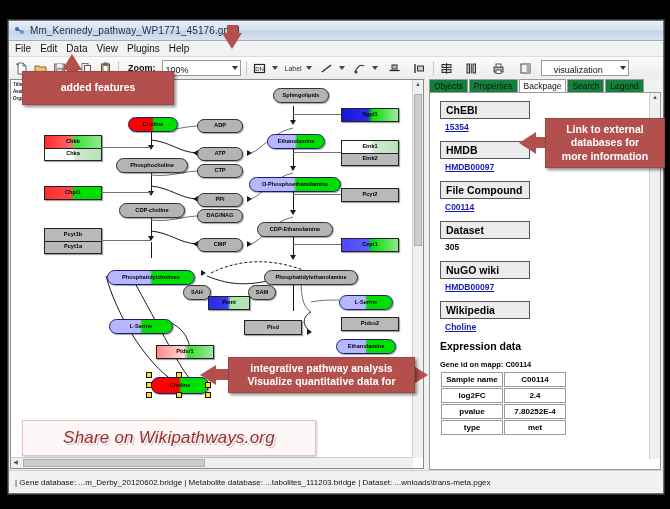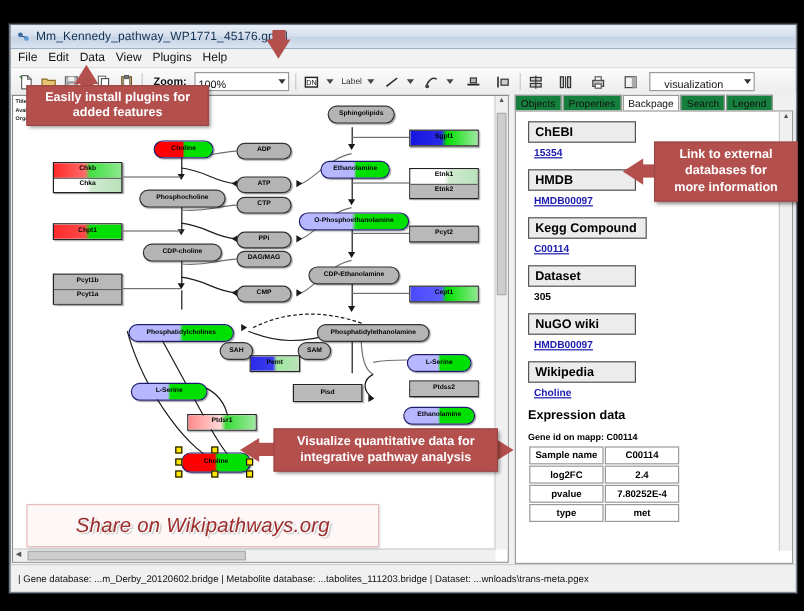"Easily install plugins for" div { html: <div>Easily install plugins for</div> -> none }
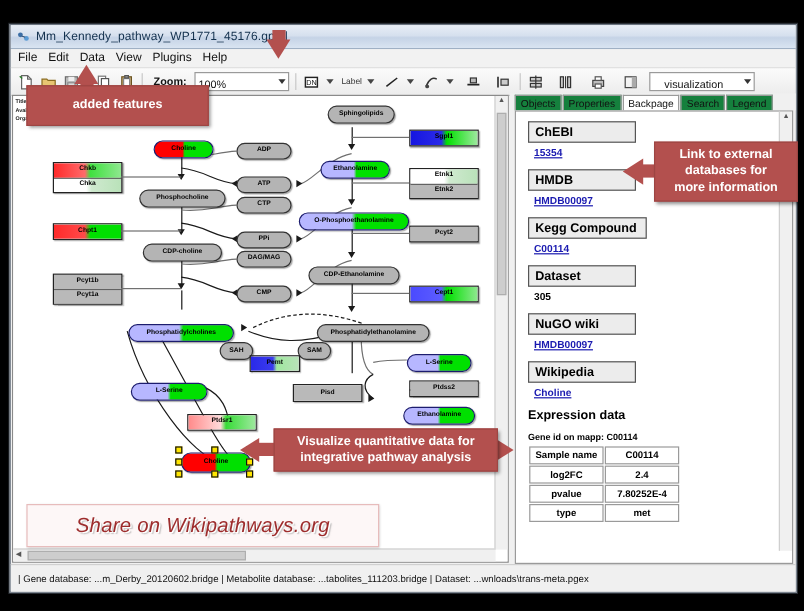"Kegg Compound" div.dbhead { text: Kegg -> File }
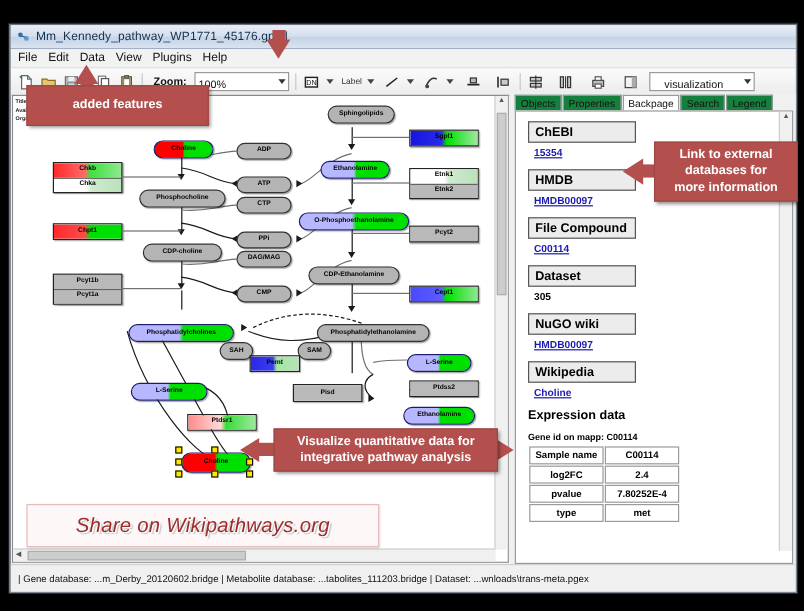"Visualize quantitative data for" div { order: before "integrative pathway analysis" -> after "integrative pathway analysis" }
